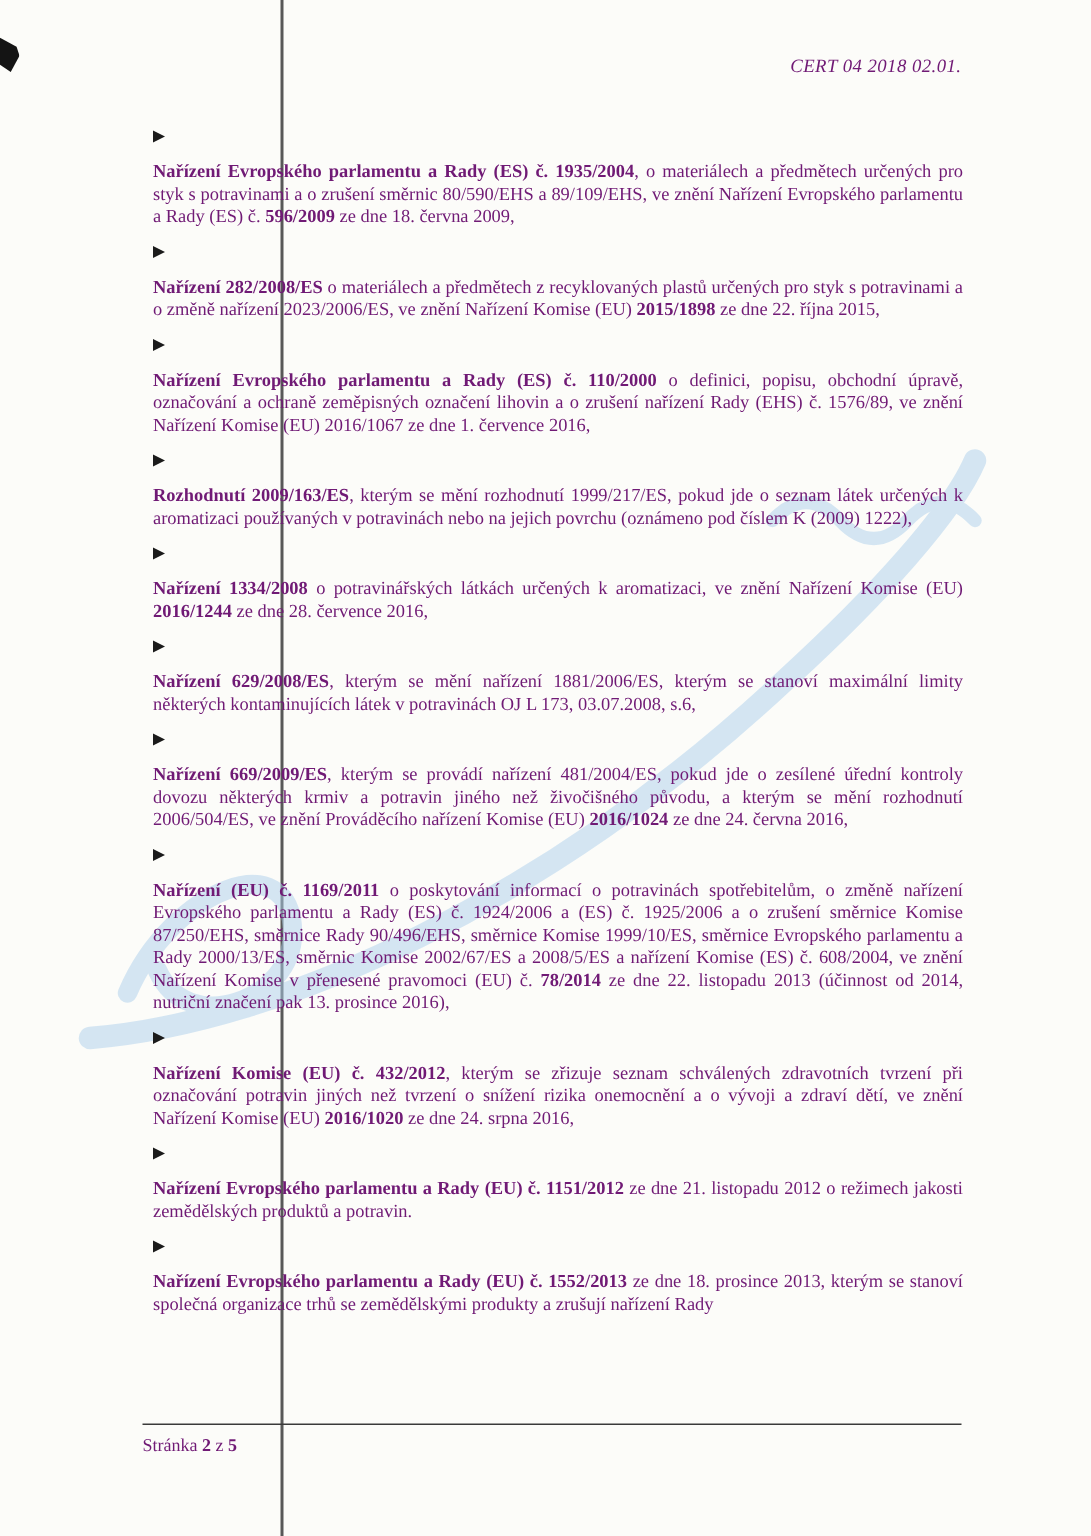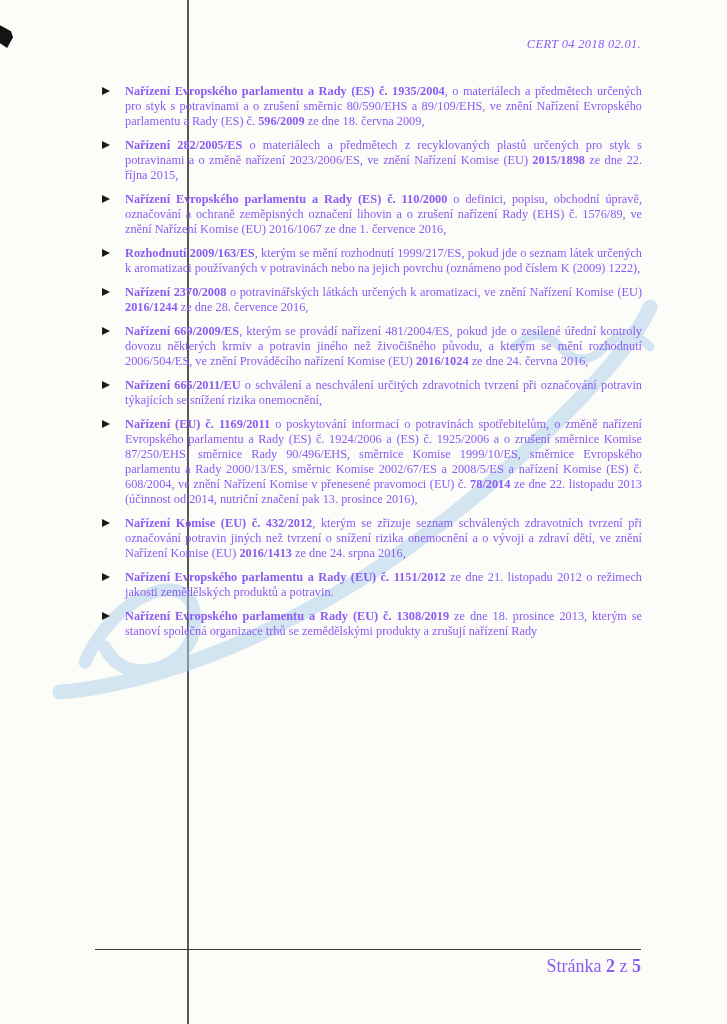"CERT 04 2018 02.01." .page { color: #8b5cf6 -> #701a75 }
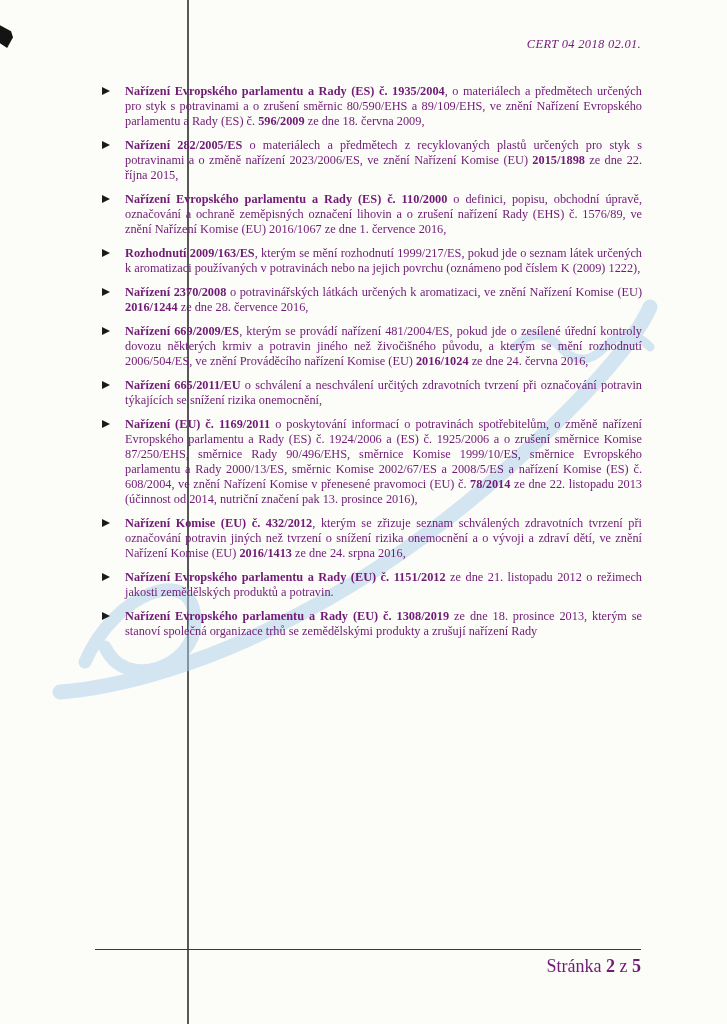"Nařízení Evropského parlamentu a Rady" .item { flex-direction: none -> column }
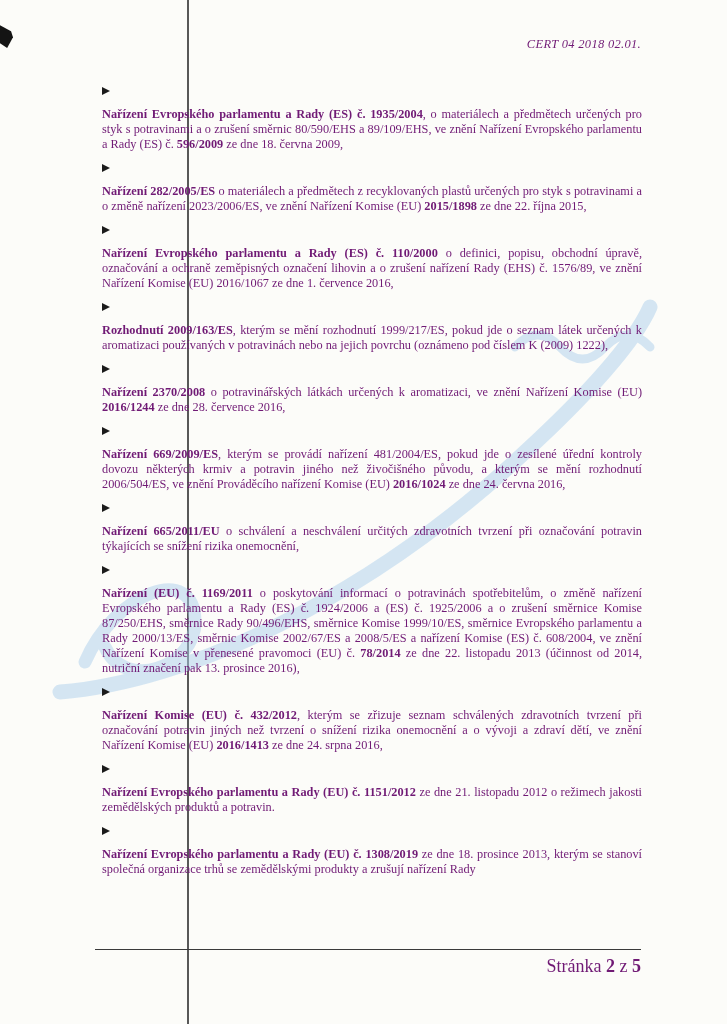"Nařízení 282/2005/ES" span.b { text: 282/2005/ES -> 282/2008/ES }
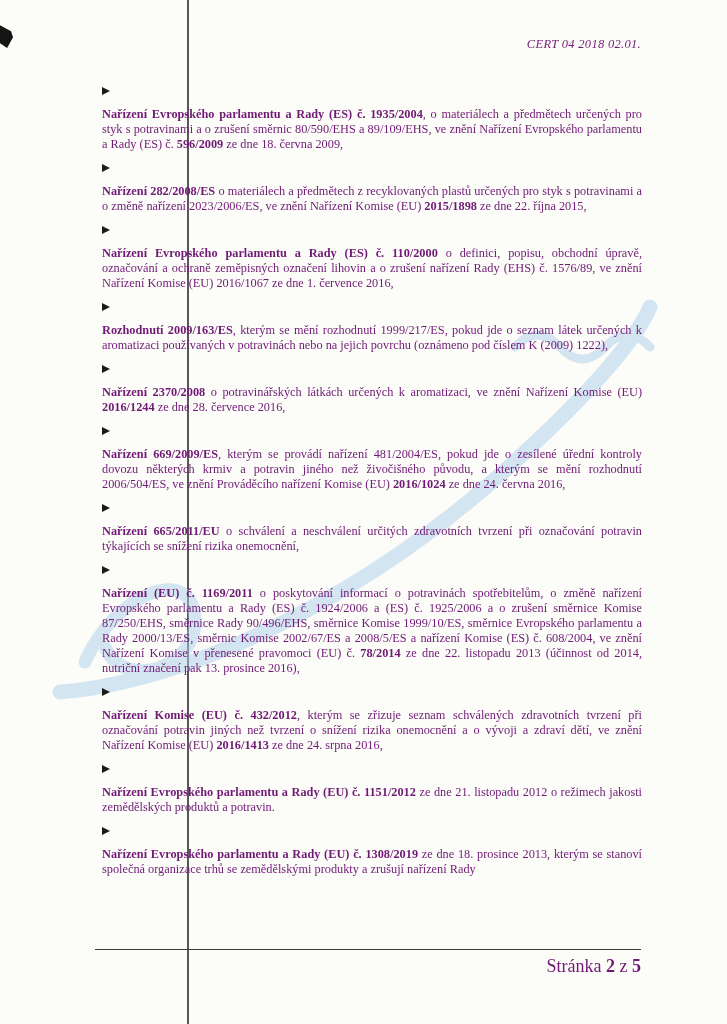"Nařízení 2370/2008" span.b { text: 2370/2008 -> 1334/2008 }
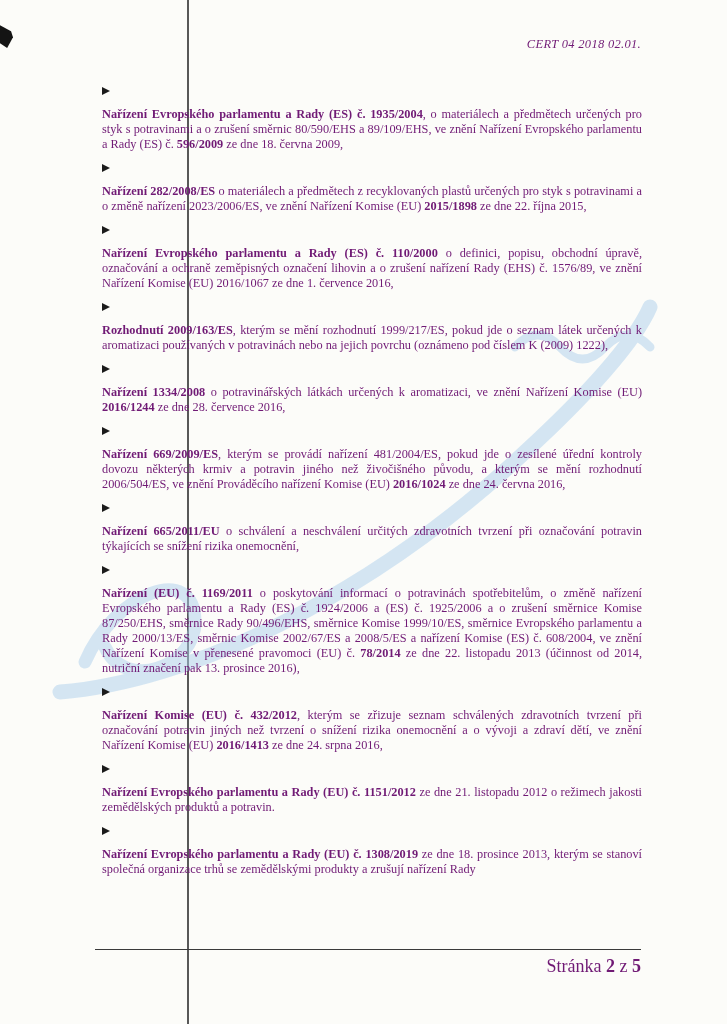"Nařízení 629/2008/ES, kterým se mění" div.item { html: none -> <div> <span> <i></i> </span> <span><span>Nařízení 629/2008/ES</span><span>, kterým se mění nařízení 1881/2006/ES, kterým se stanoví maximální limity některých kontaminujících látek v potravinách OJ L 173, 03.07.2008, s.6,</span></span> </div> }
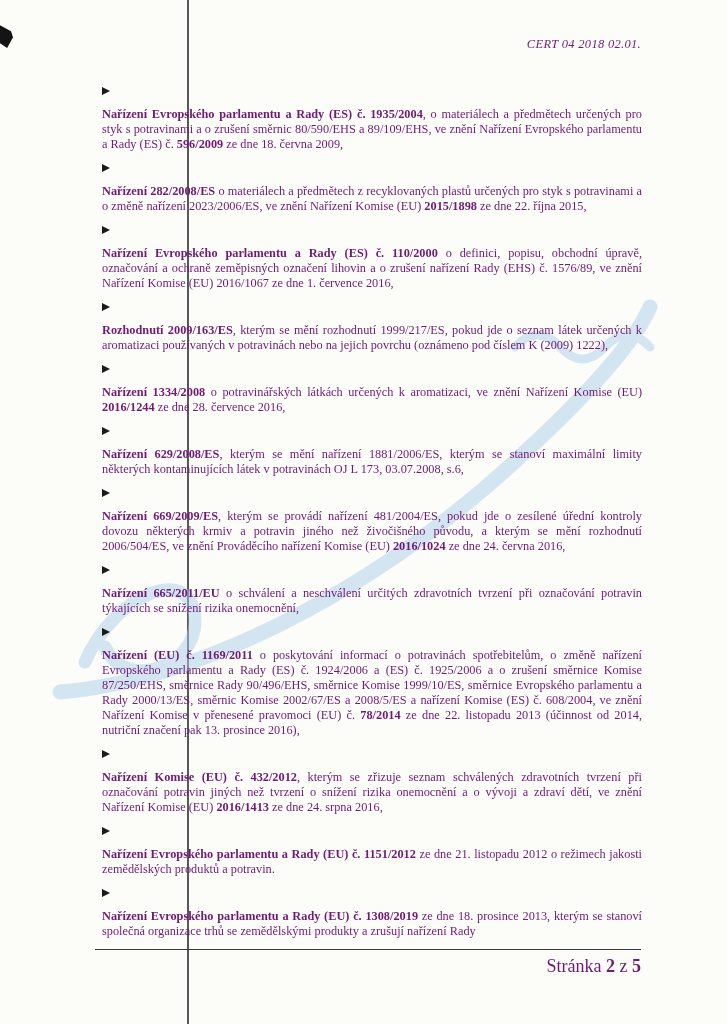"Nařízení 665/2011/EU o schválení a" div.item { html: <div> <span> <i></i> </span> <span><span>Nařízení 665/2011/EU</span><span> o schválení a neschválení určitých zdravotních tvrzení při označování potravin týkajících se snížení rizika onemocnění,</span></span> </div> -> none }
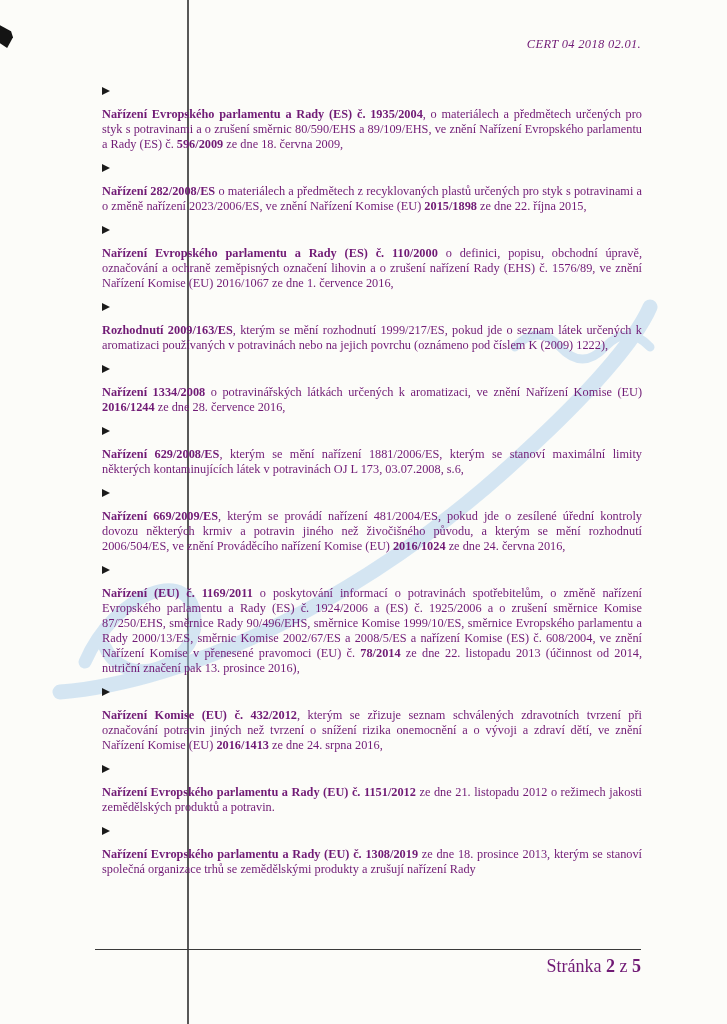"2016/1413" span.b { text: 2016/1413 -> 2016/1020 }
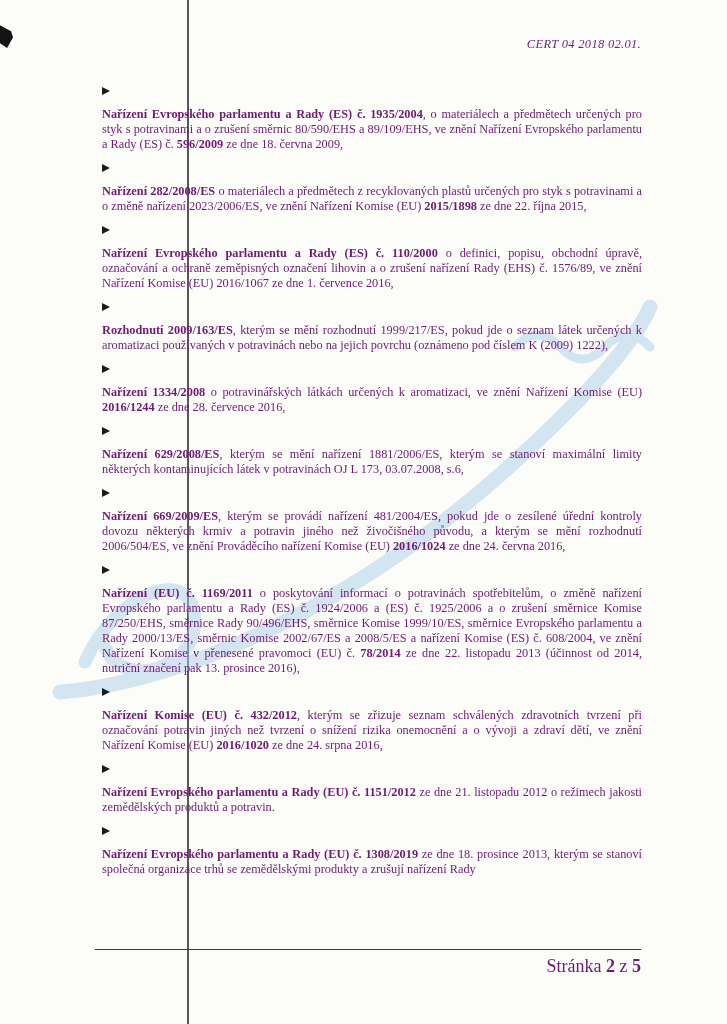"Nařízení Evropského parlamentu a Rady (EU) č. 1308/2019" span.b { text: 1308/2019 -> 1552/2013 }
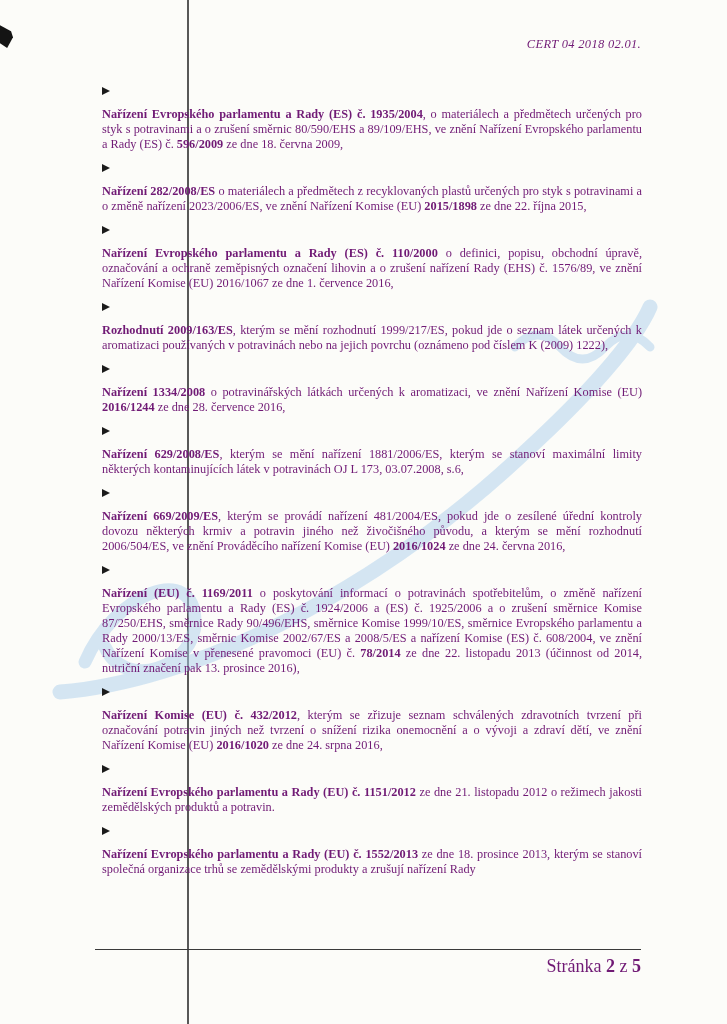"Stránka 2 z 5" .footer-text { font-size: 18px -> 12px; text-align: right -> left }
